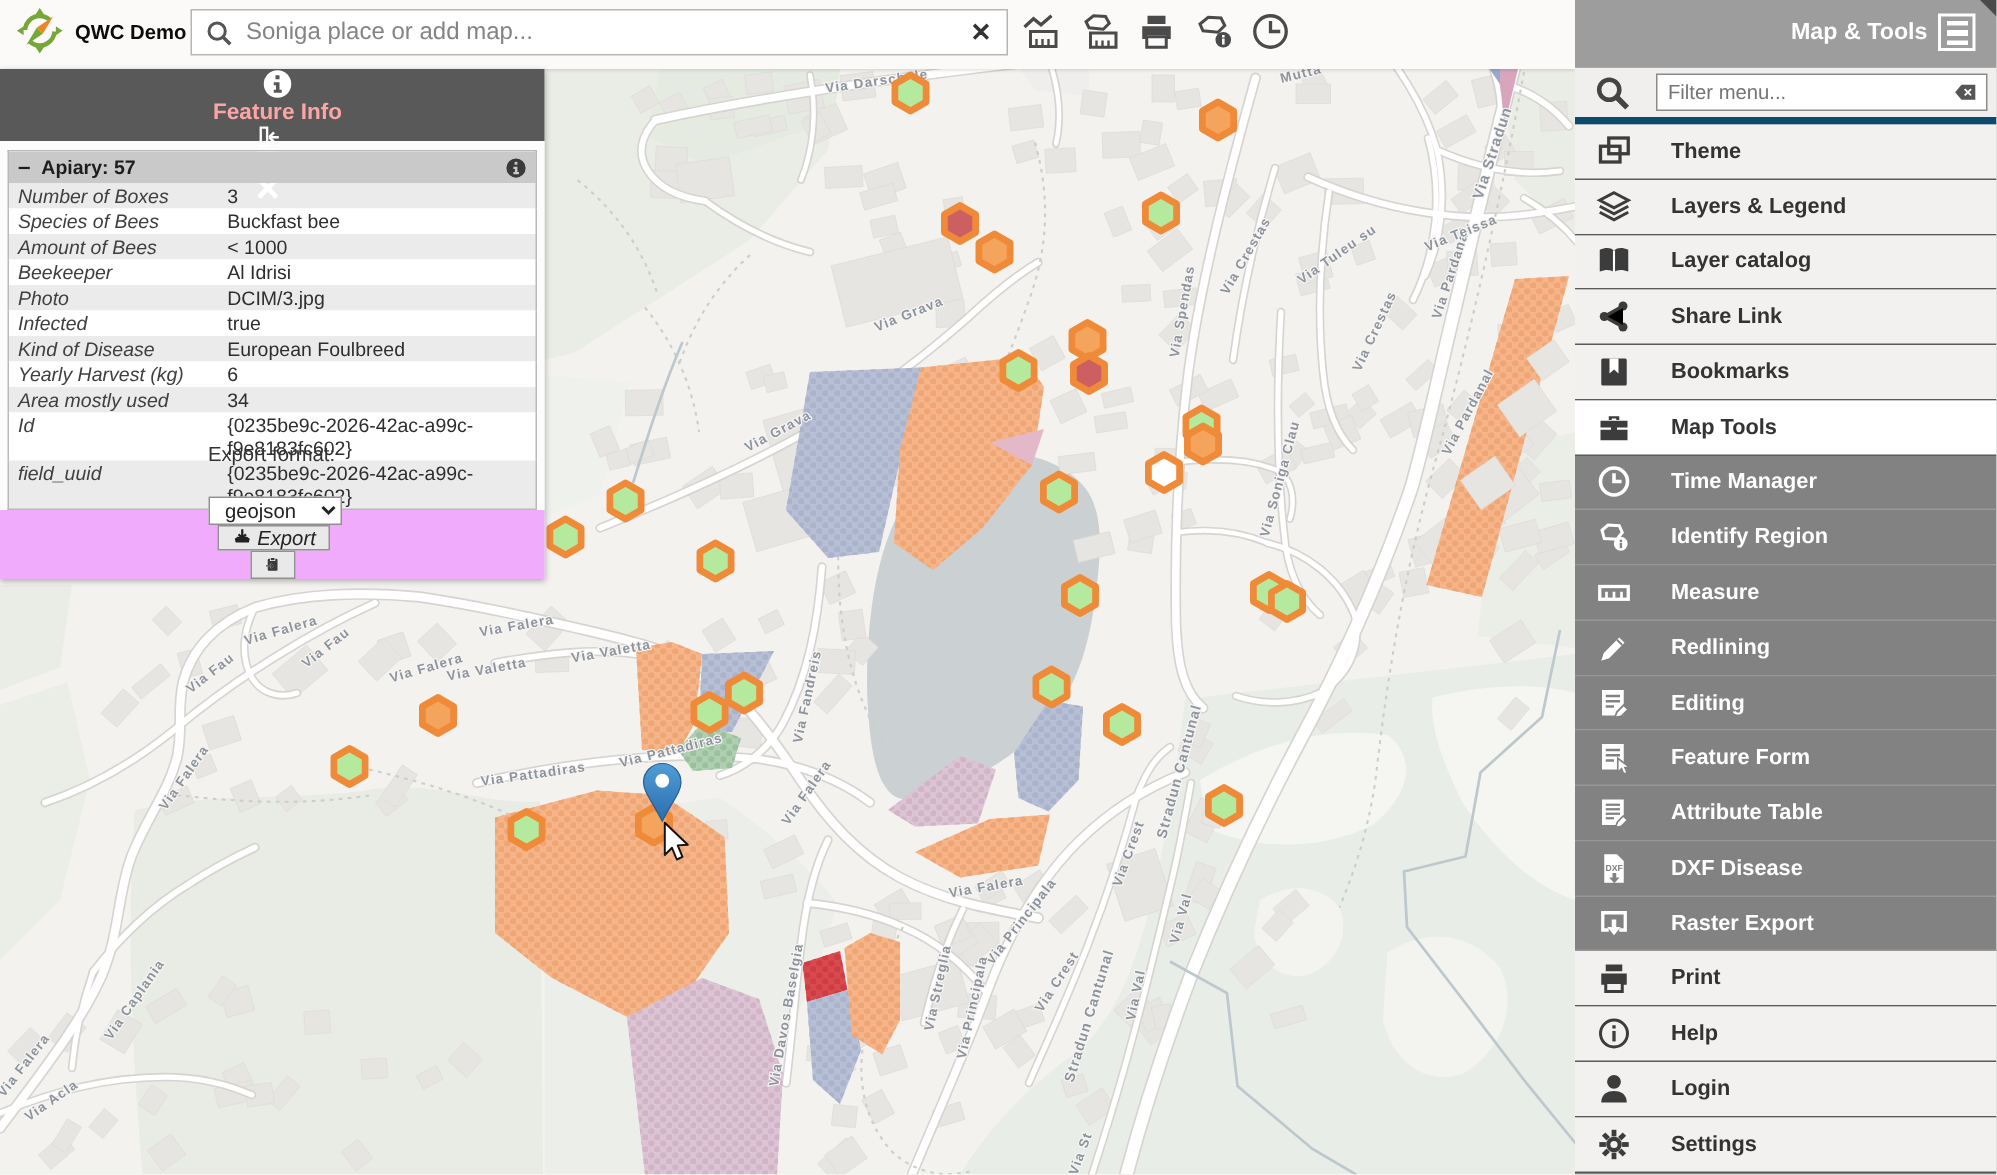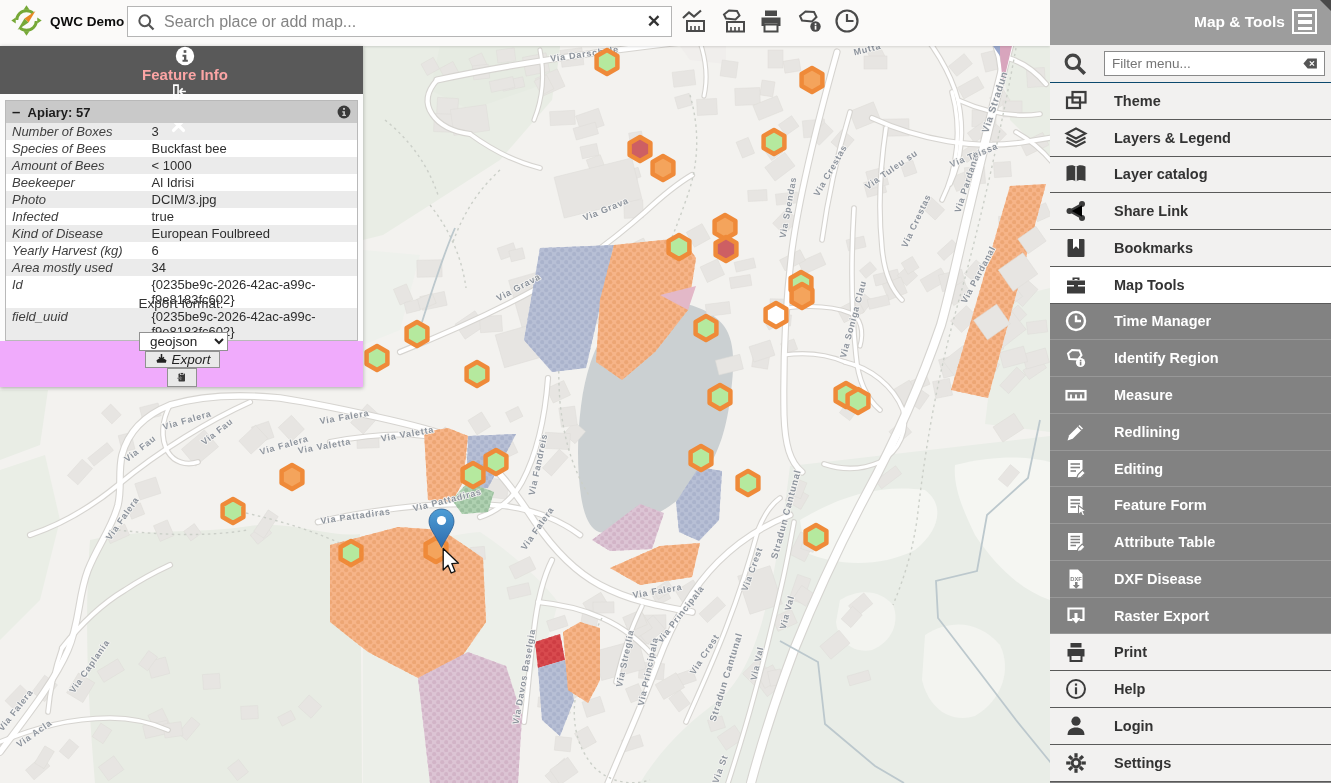"Search place or add map..." span.ph { text: Search -> Soniga }
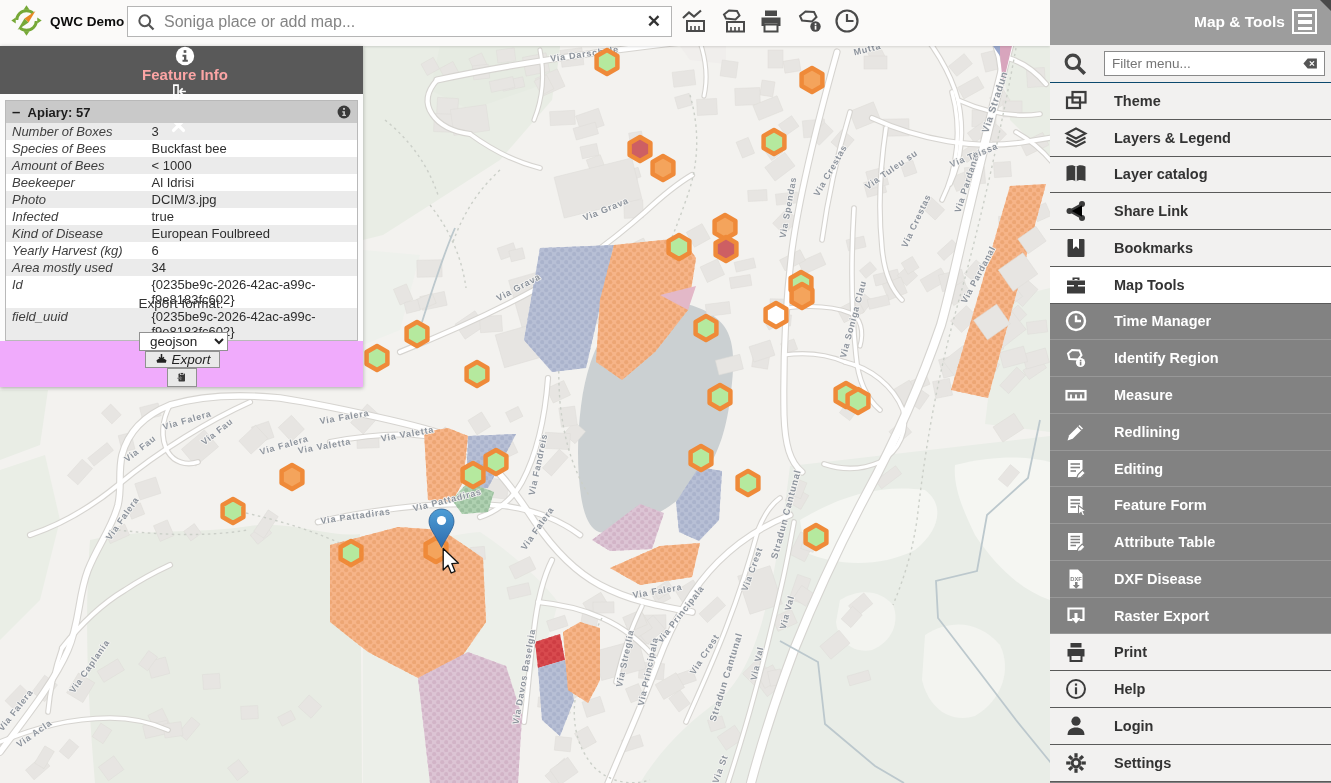"Filter menu..." #filter { border-bottom: 1px solid #0c4a6e -> 5px solid #0c4a6e }
